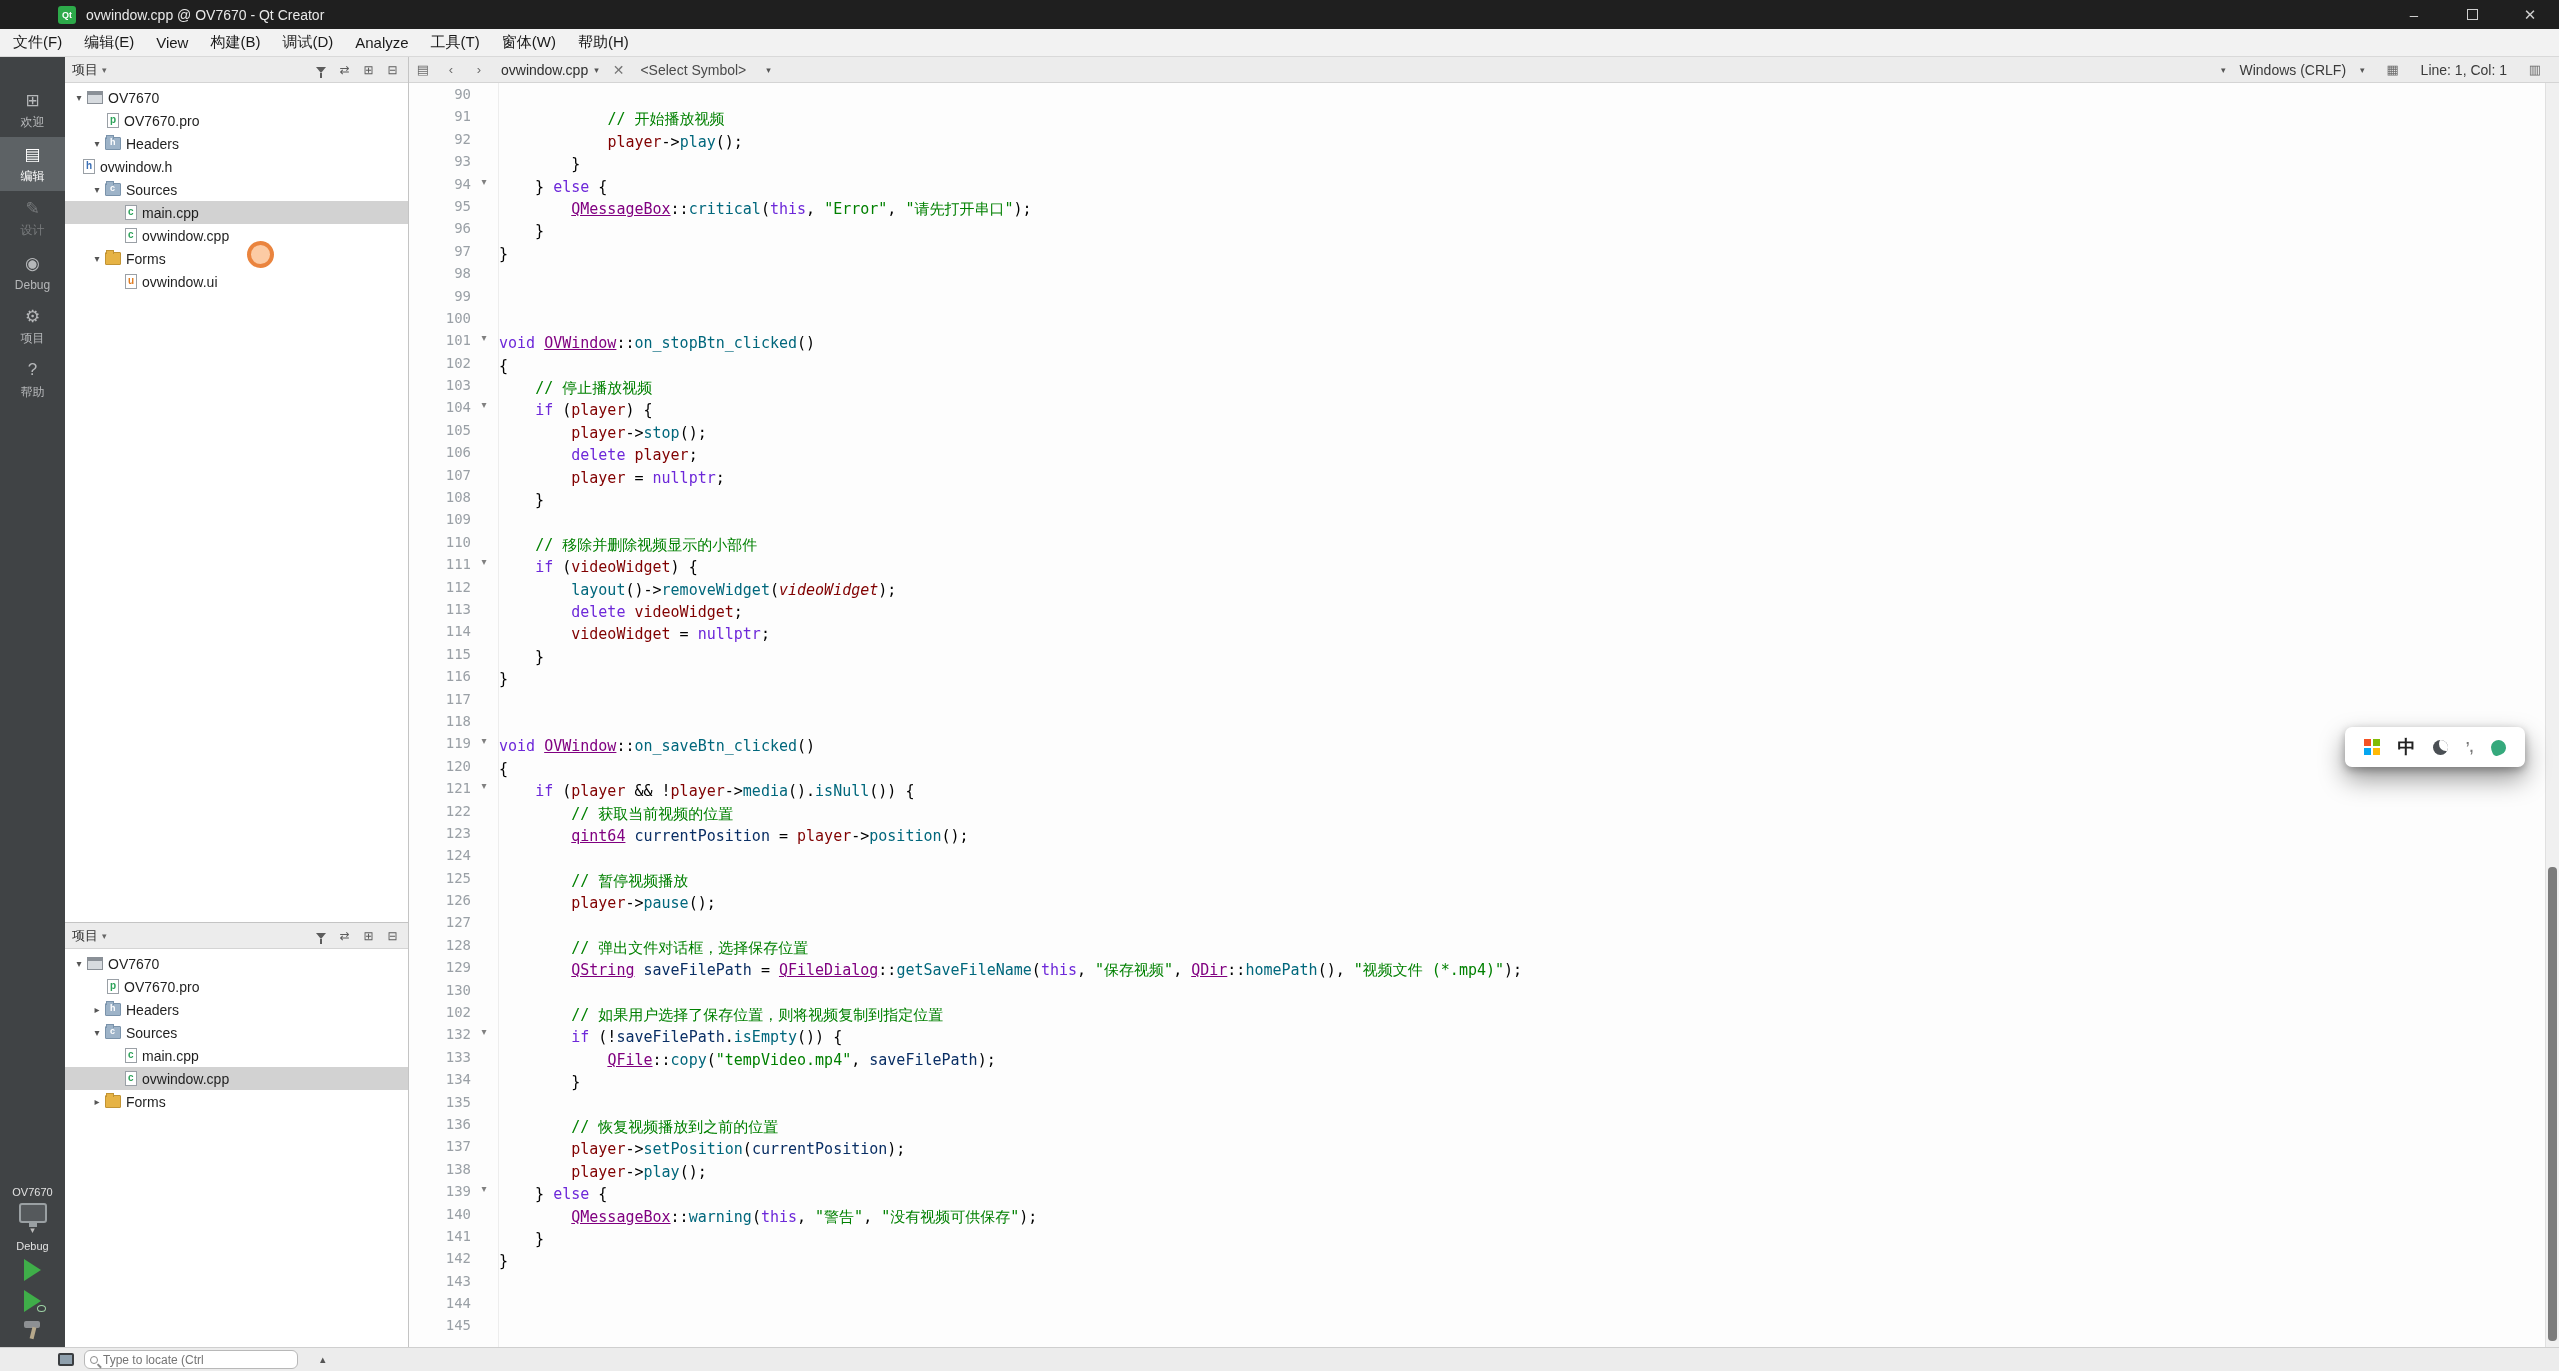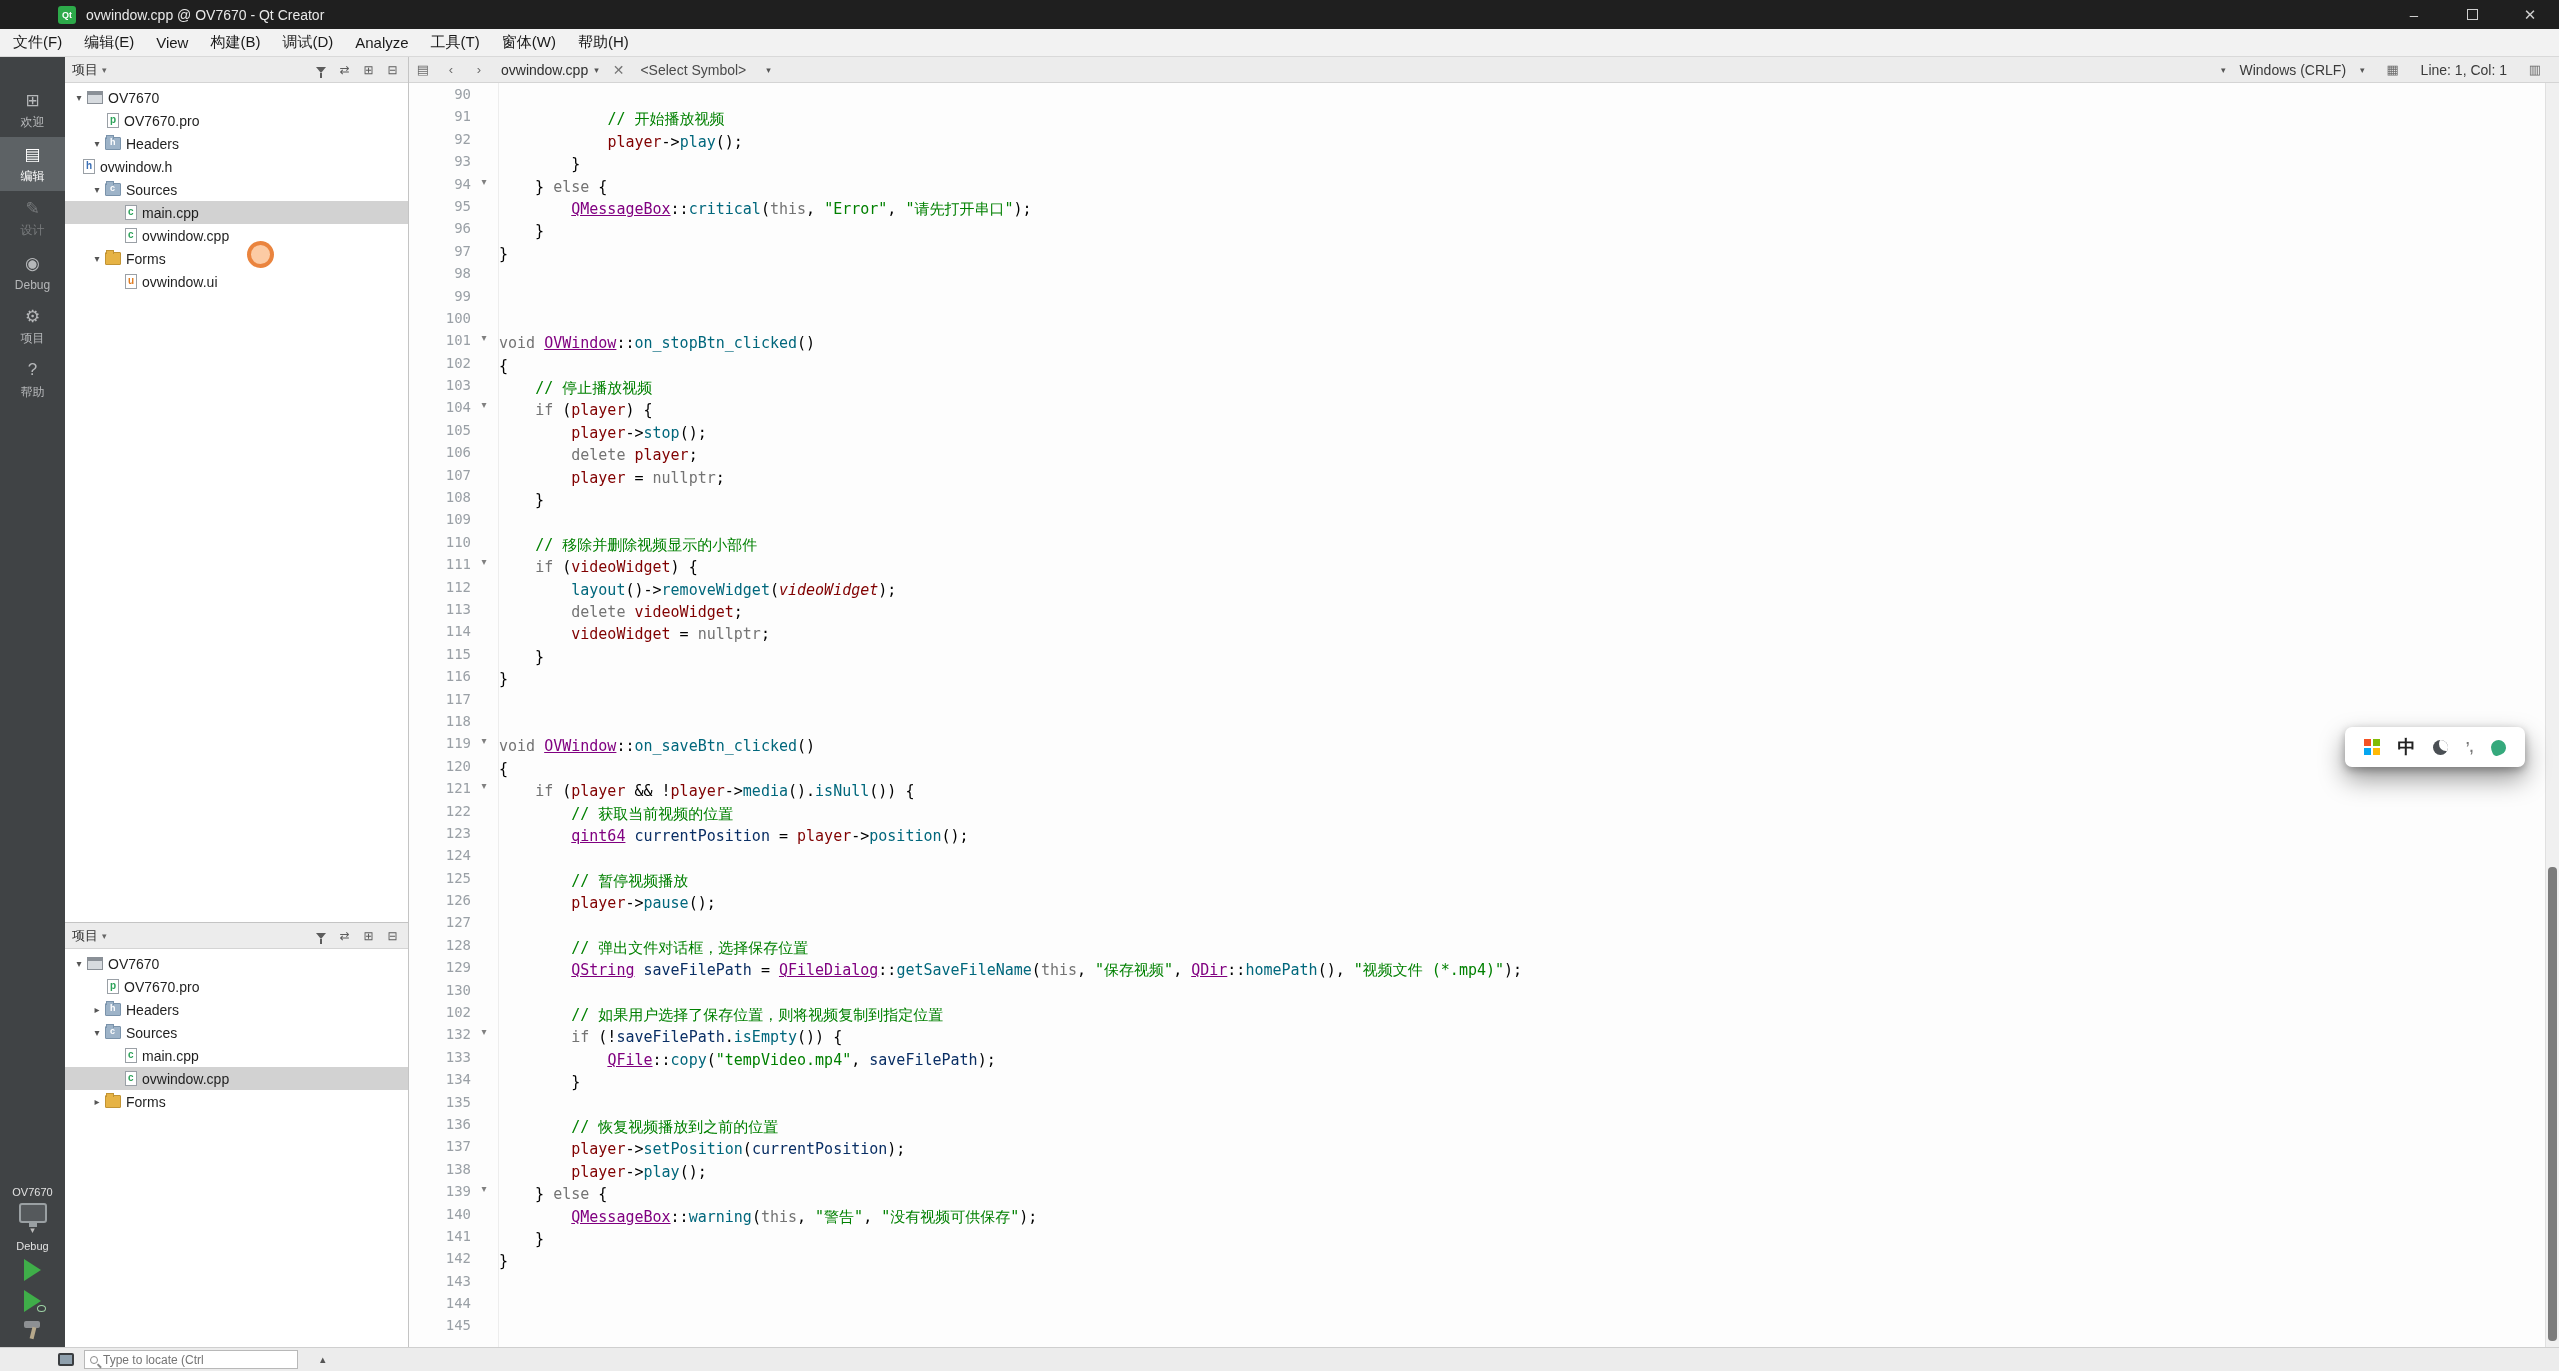"else" .tok-k { color: #737373 -> #6d28d9 }
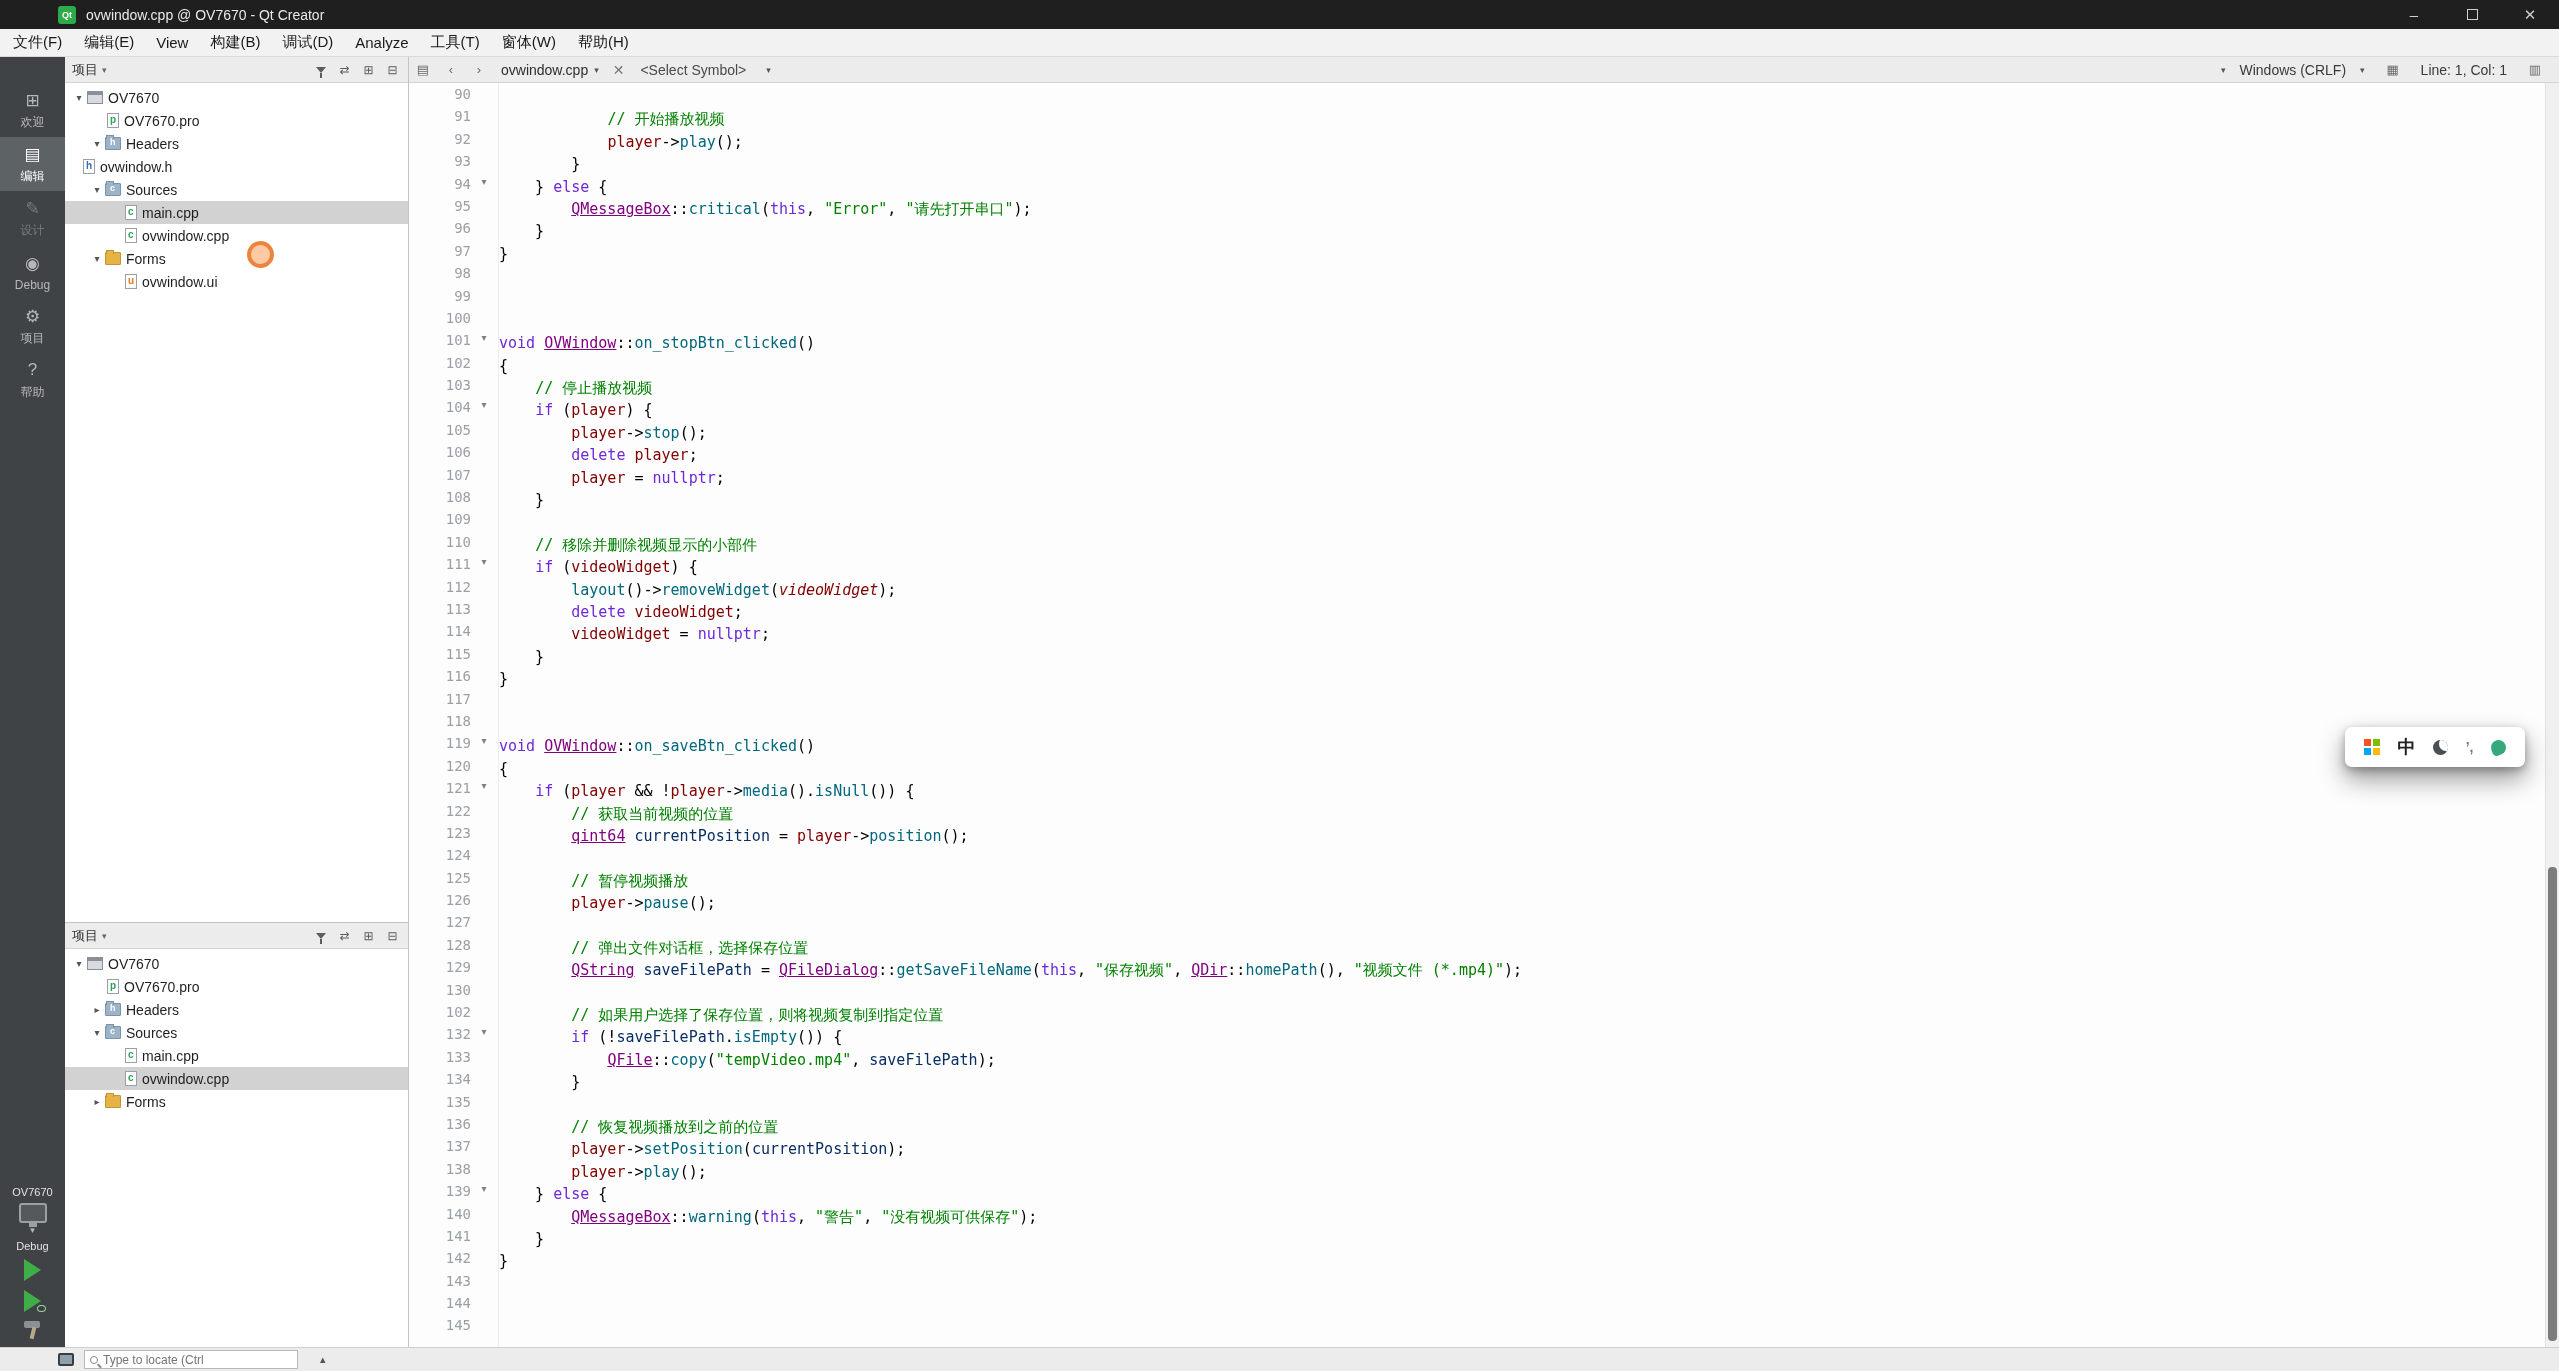"Type to locate (Ctrl" .locator { border-radius: 0 -> 6px }
